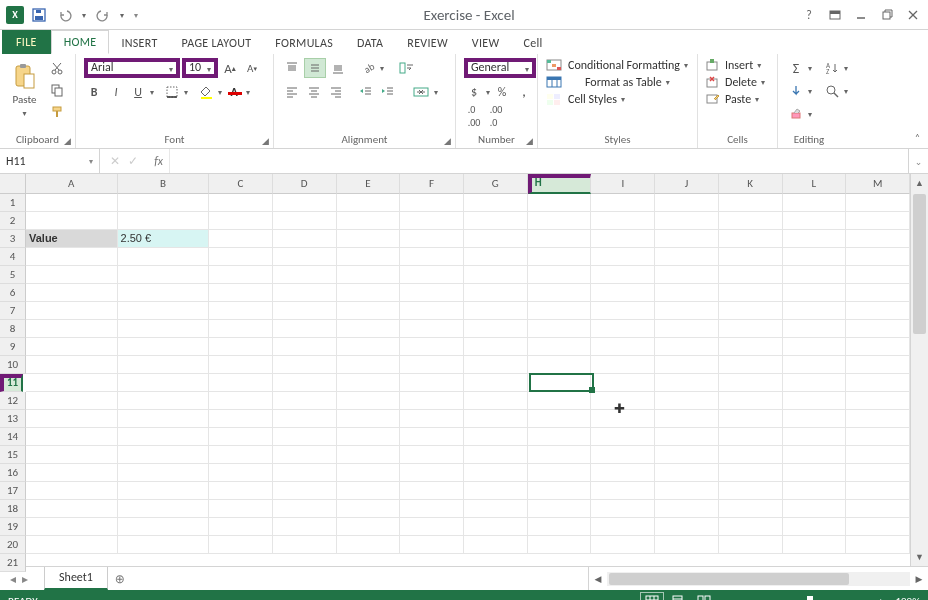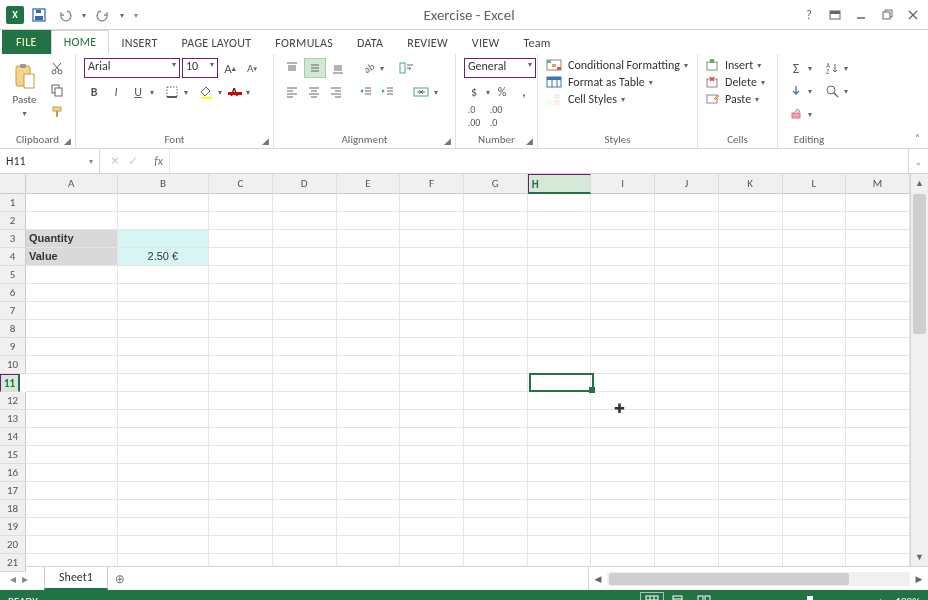"Team" div.ribbon-tab { text: Team -> Cell }
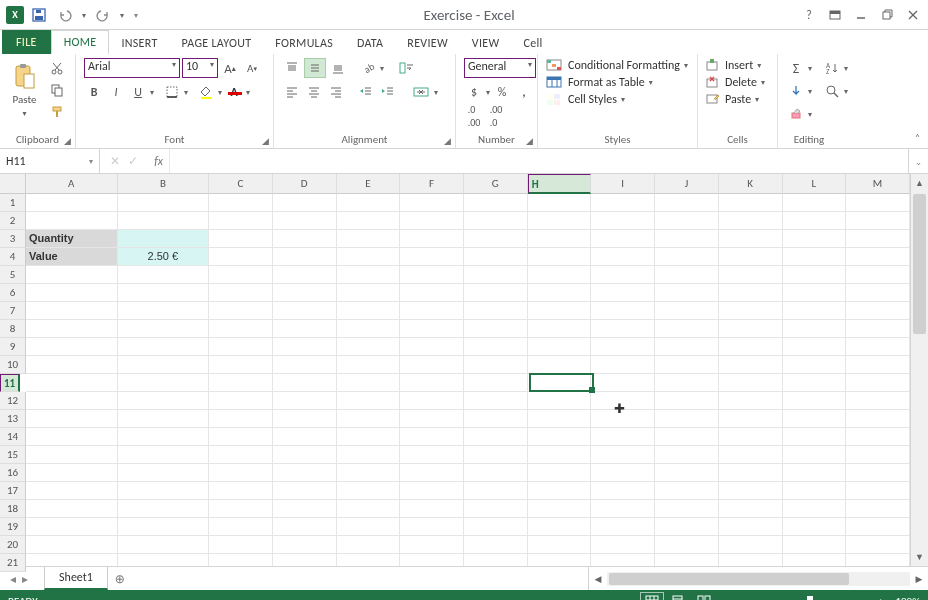"Arial" .sel { align-items: flex-start -> flex-end; border: 1px solid #701a75 -> 4px solid #701a75 }
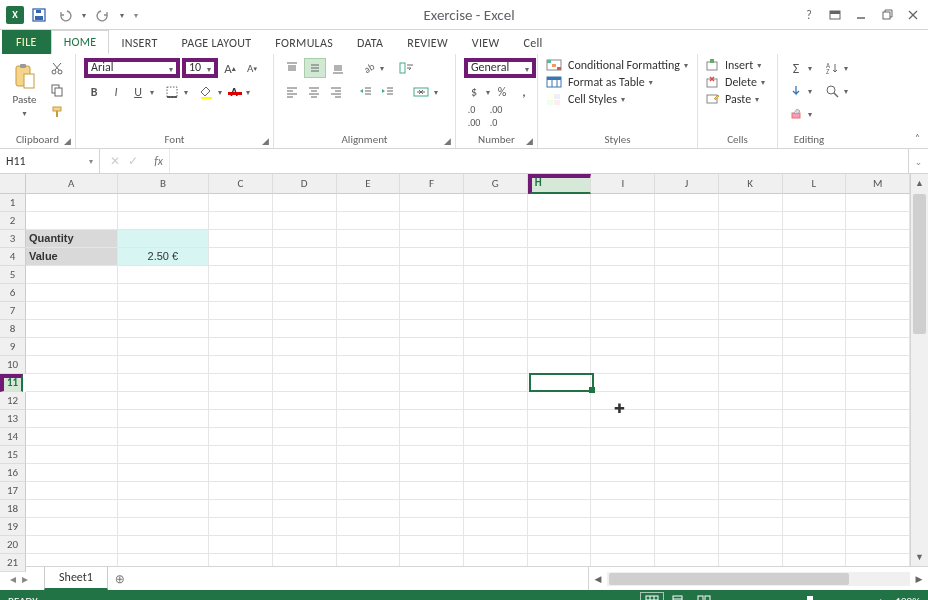"Format as Table" span { margin-left: 4px -> 21px }
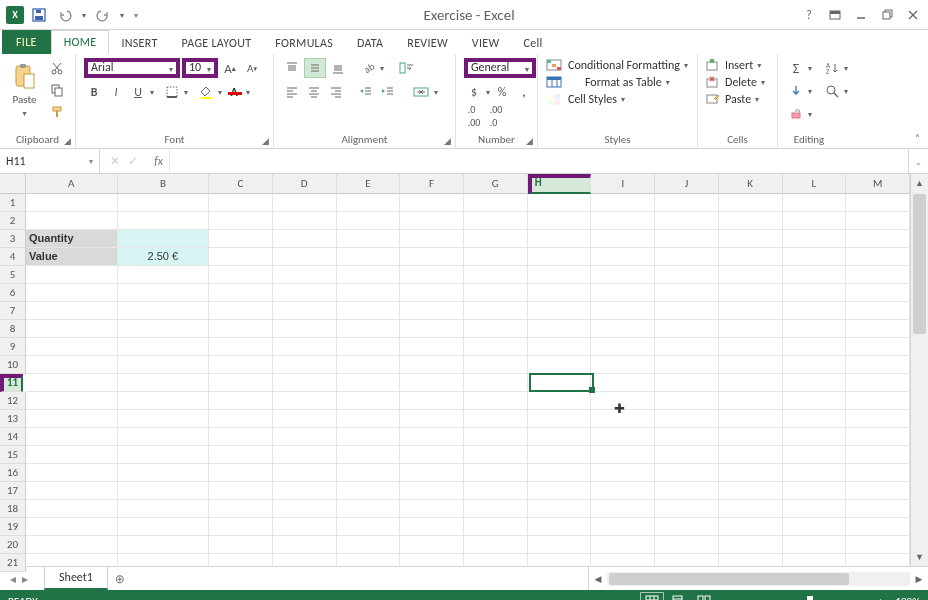"Quantity" div.cellrow { html: <div> <div>Quantity</div> <div></div> <div></div> <div></div> <div></div> <div></div> <div></div> <div></div> <div></div> <div></div> <div></div> <div></div> <div></div> </div> -> none }
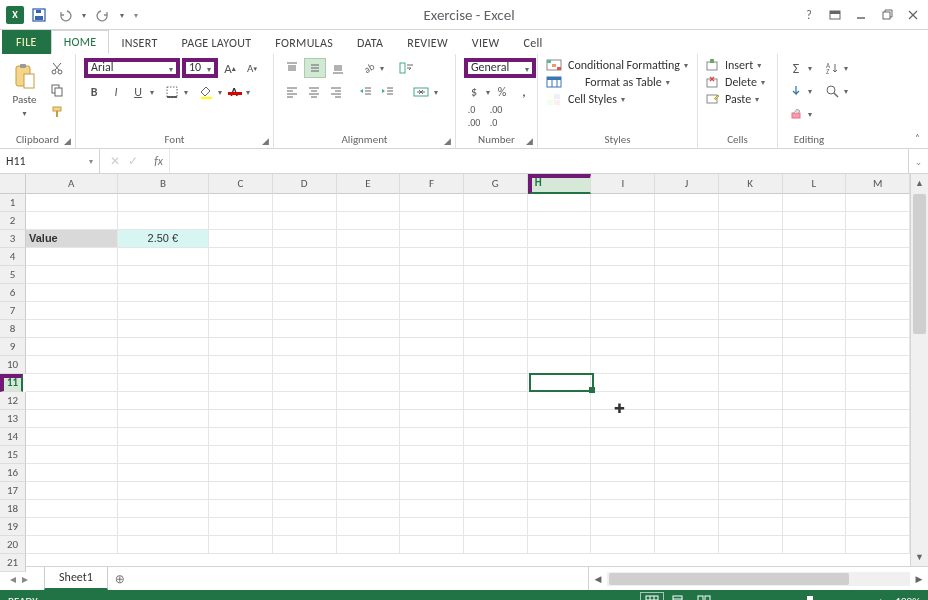"2.50 €" .cell.valB { text-align: center -> left }
